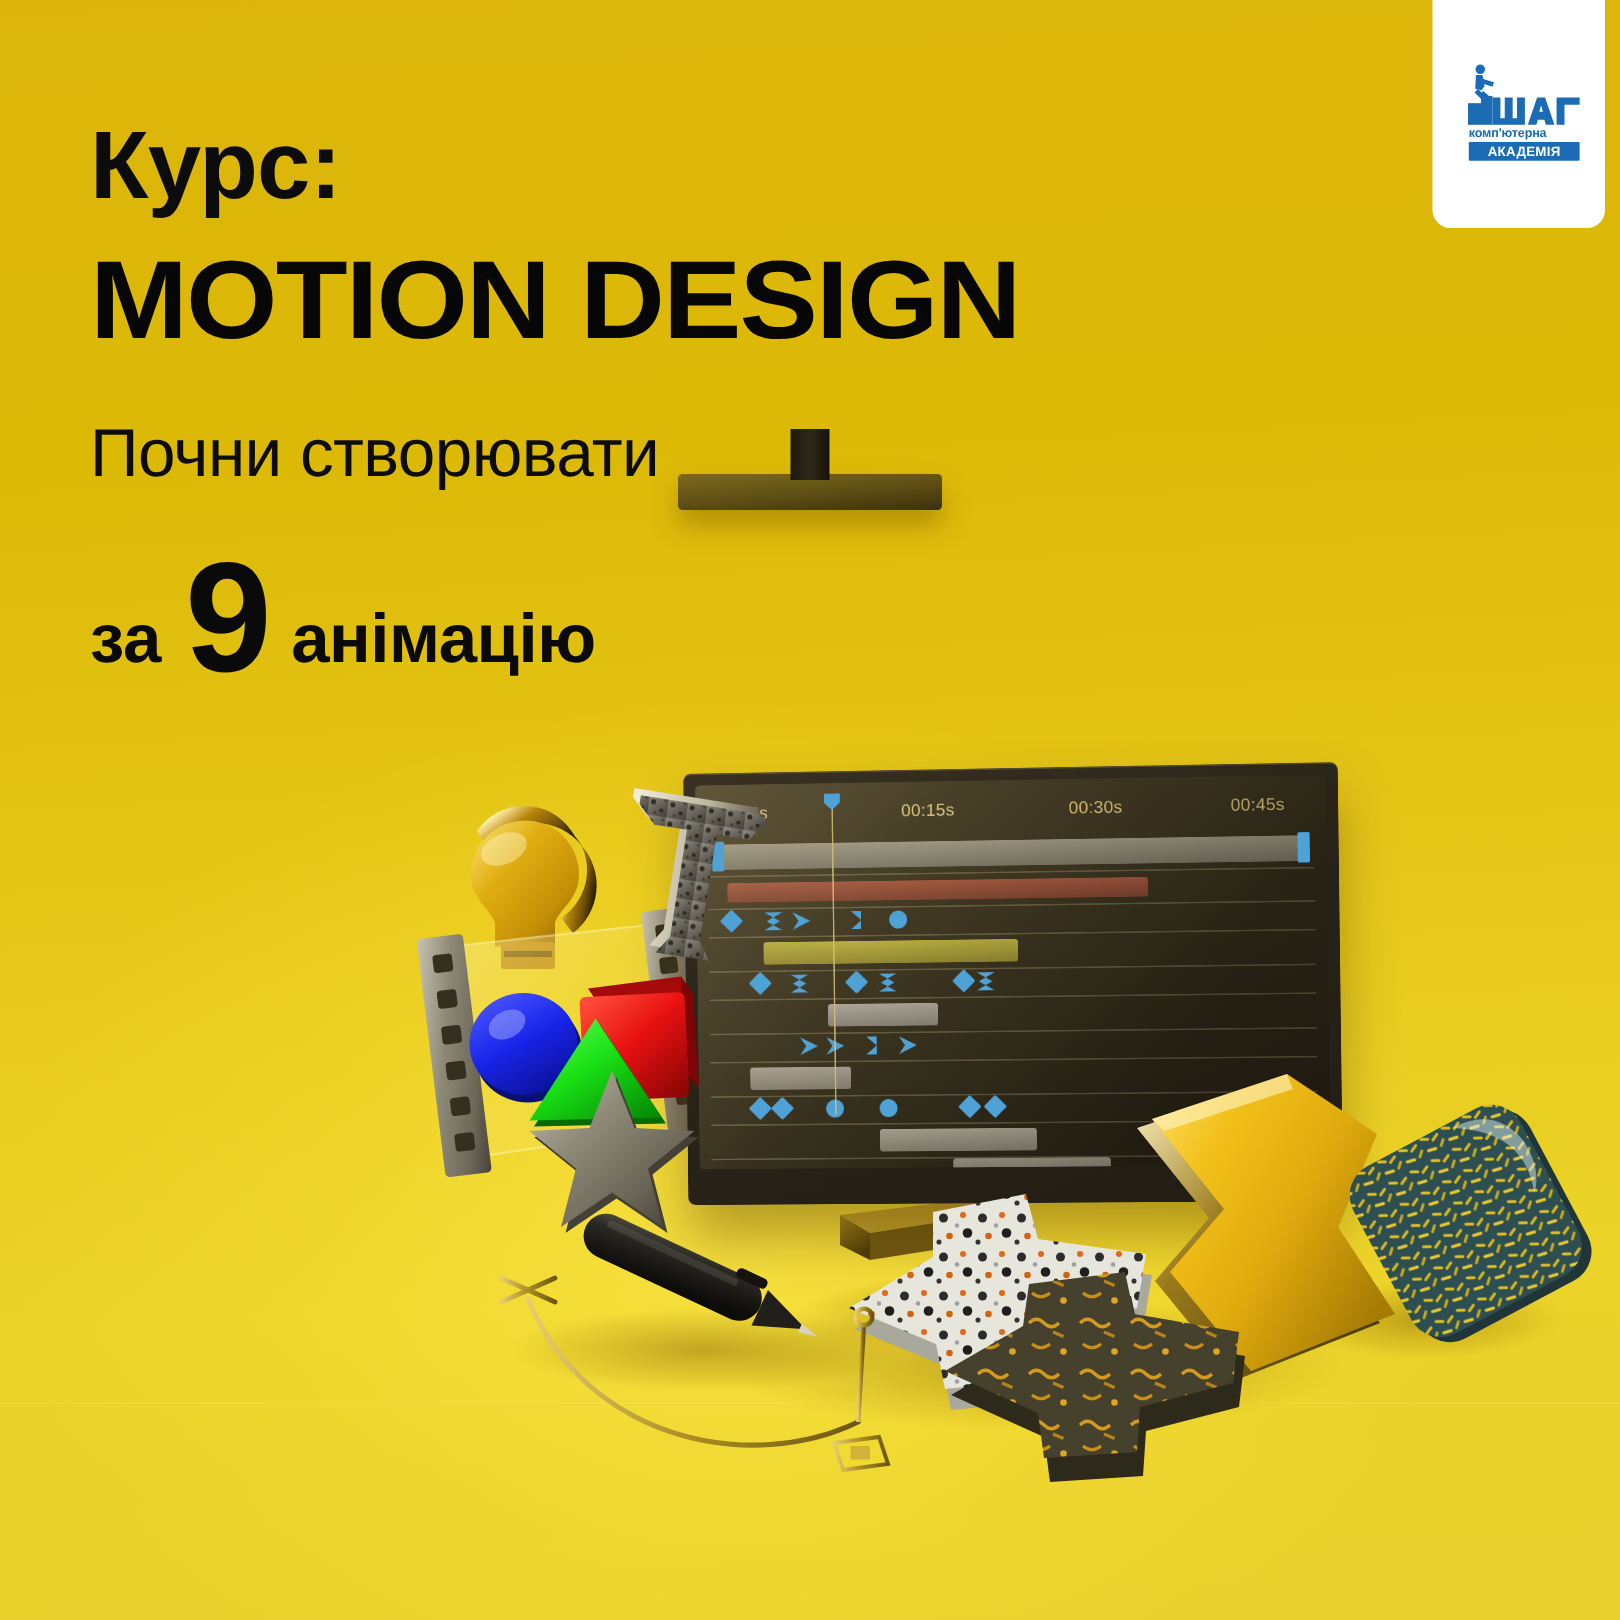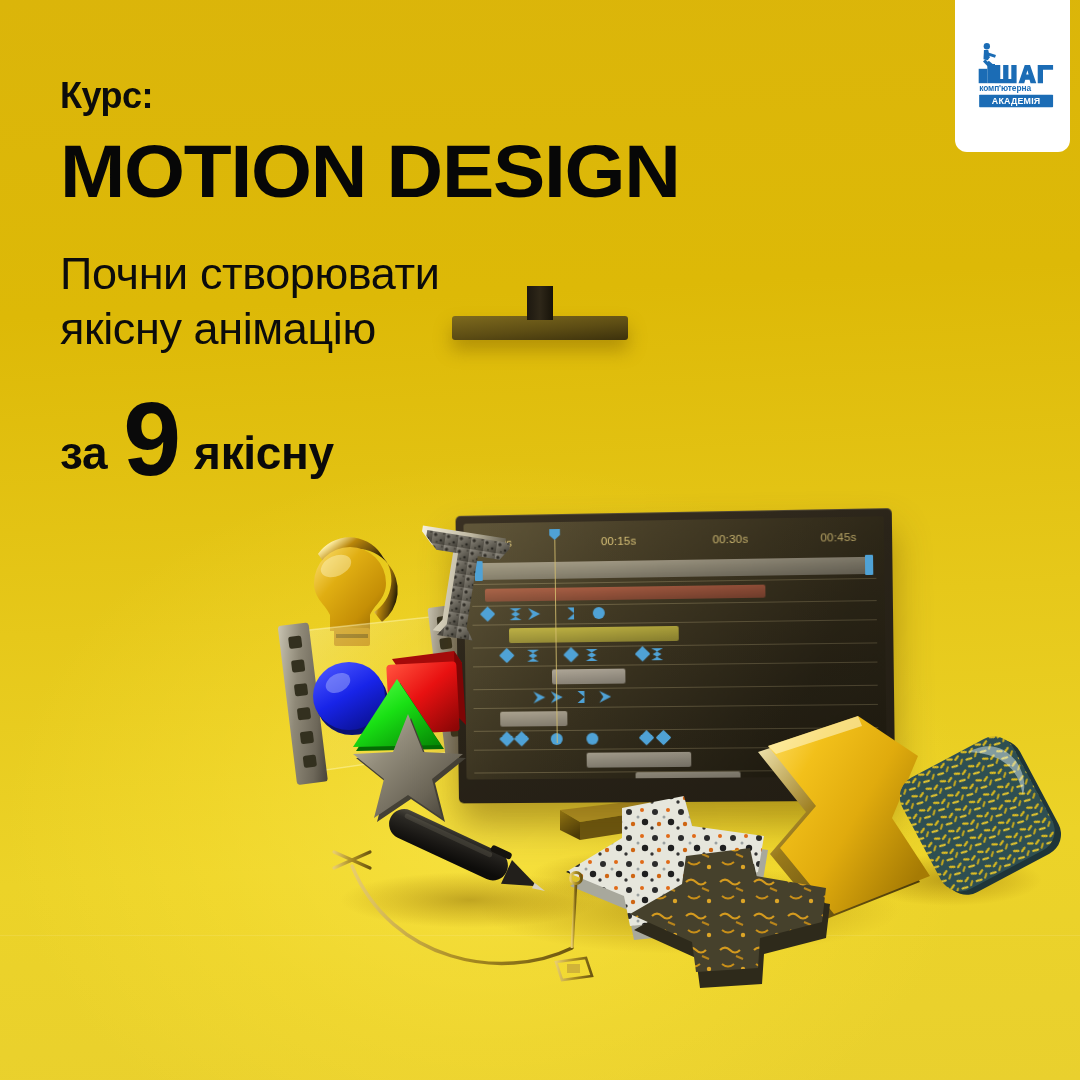"Курс:" .kicker { font-size: 36px -> 64px }
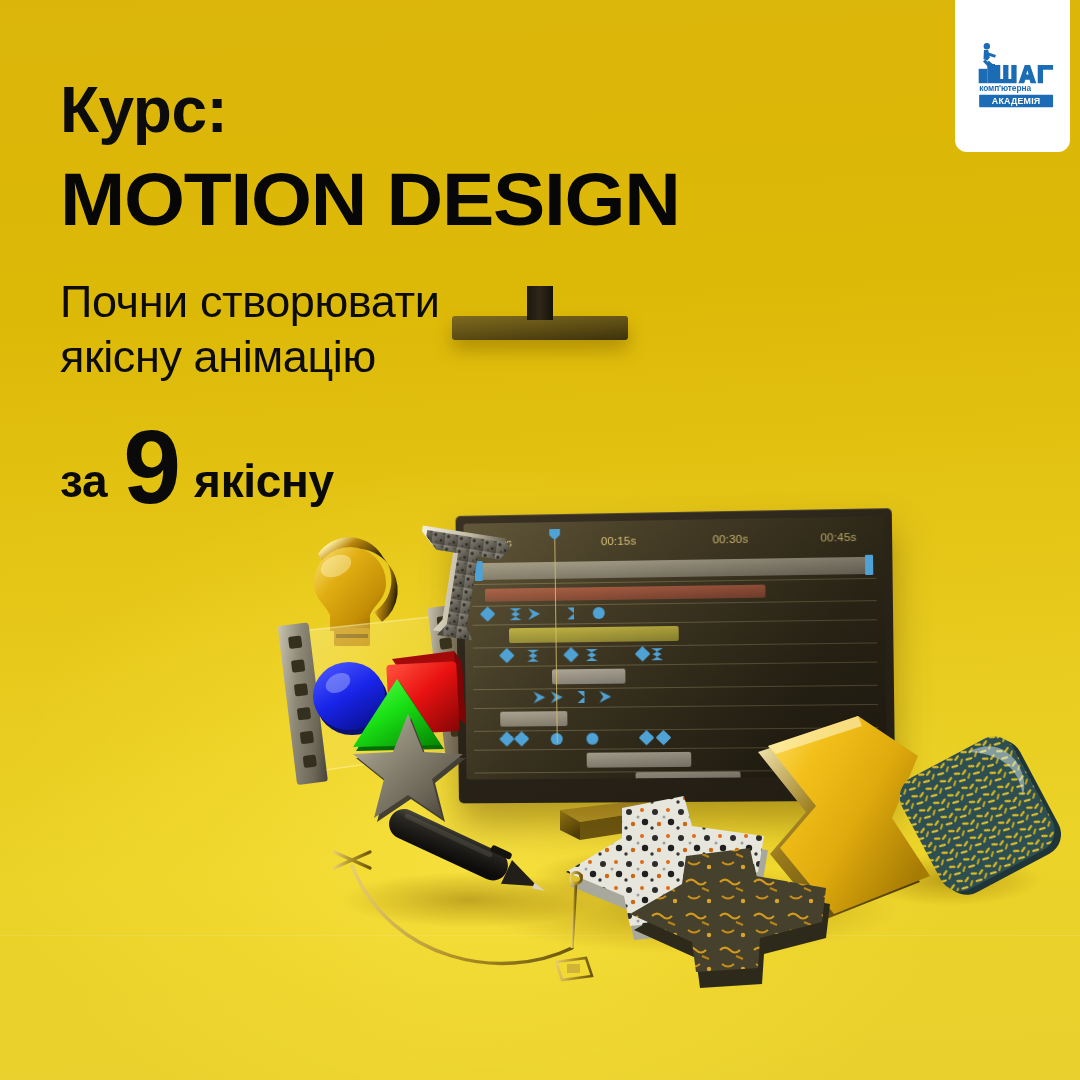"якісну анімацію" span { html: <span>якісну анімацію</span> -> none }
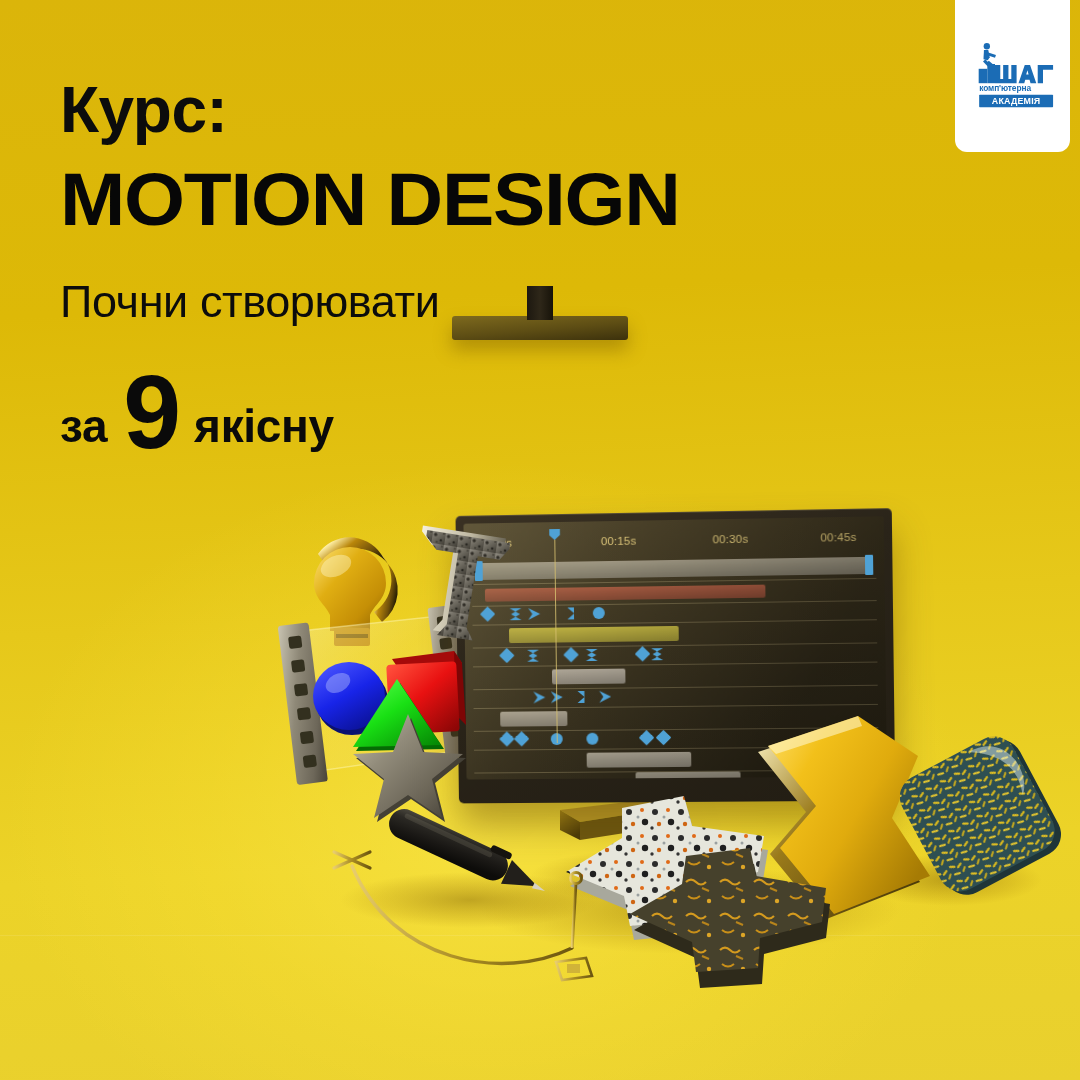"якісну" span.dur-post { text: якісну -> анімацію }
